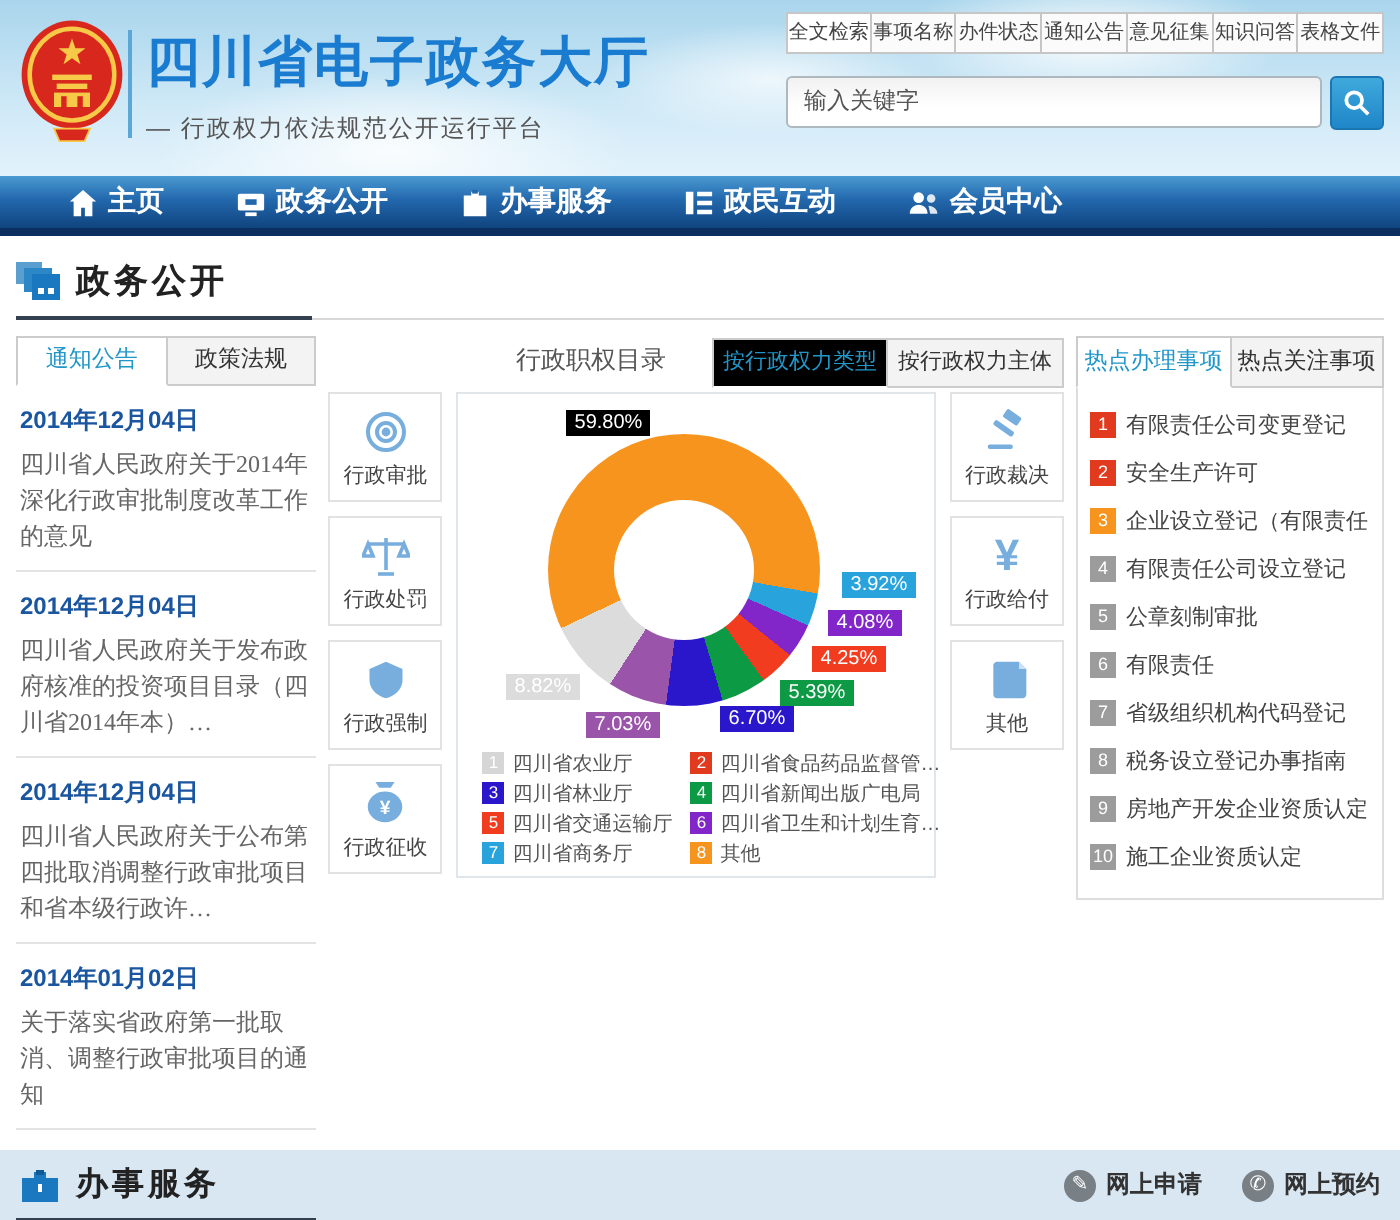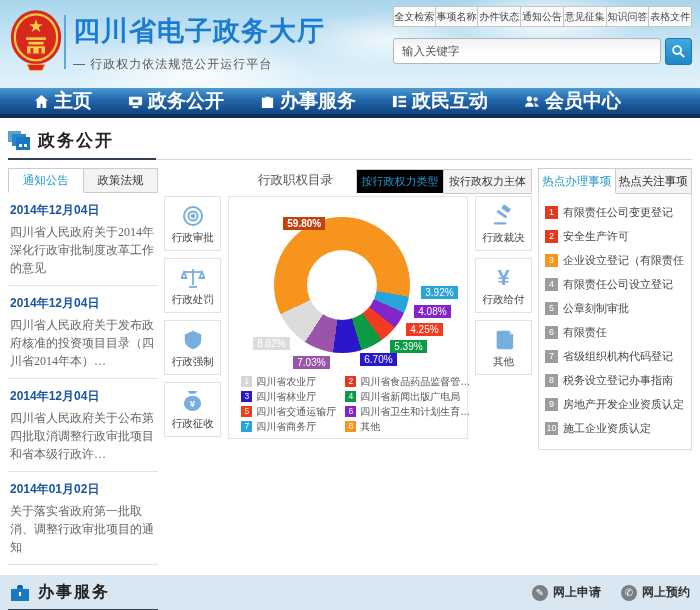"主页" .nav-item { font-size: 19px -> 14px }
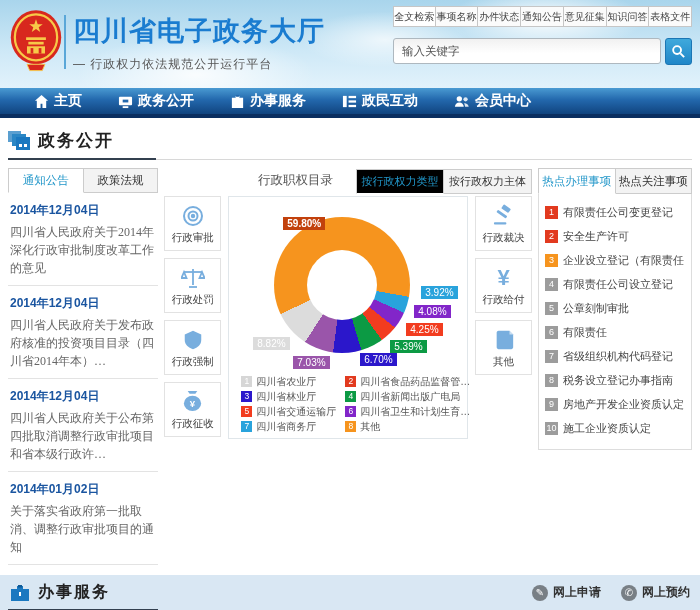"59.80%" span.plabel { background-color: #c2410c -> #000000; font-weight: bold -> none; top: 20px -> 8px }
